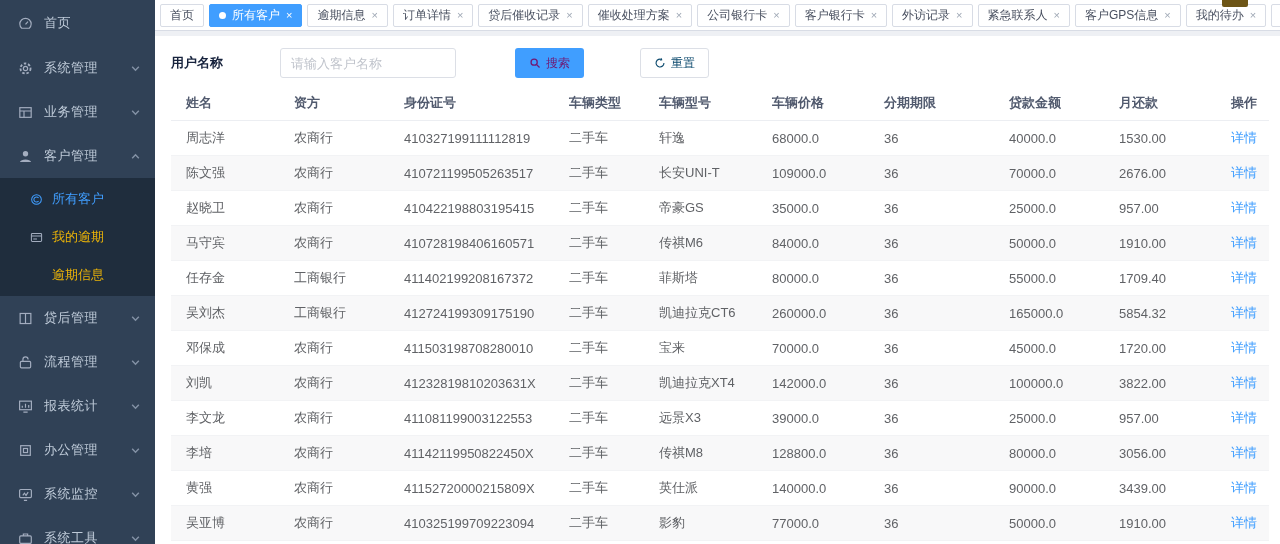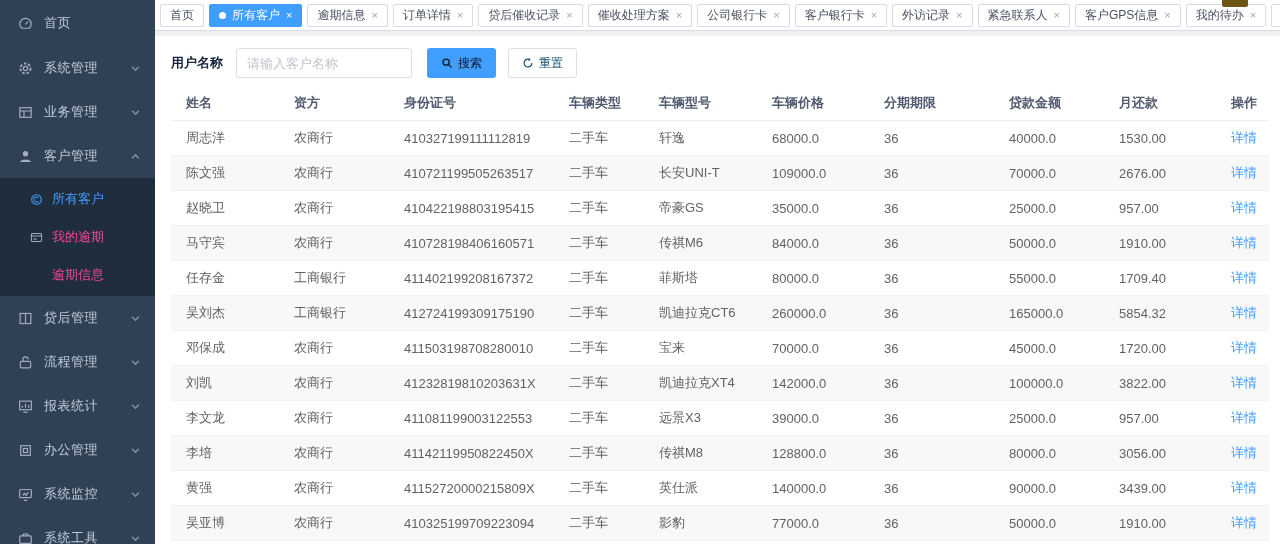"用户名称" .search-row { gap: none -> 44px }
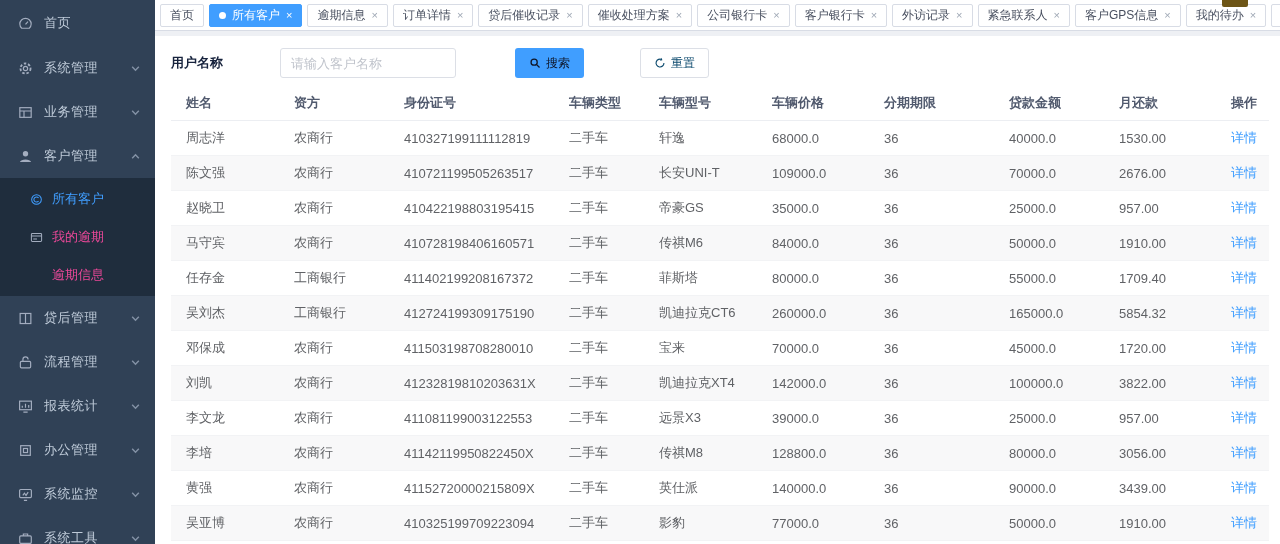"搜索" .btn.primary { color: #0f172a -> #701a75 }
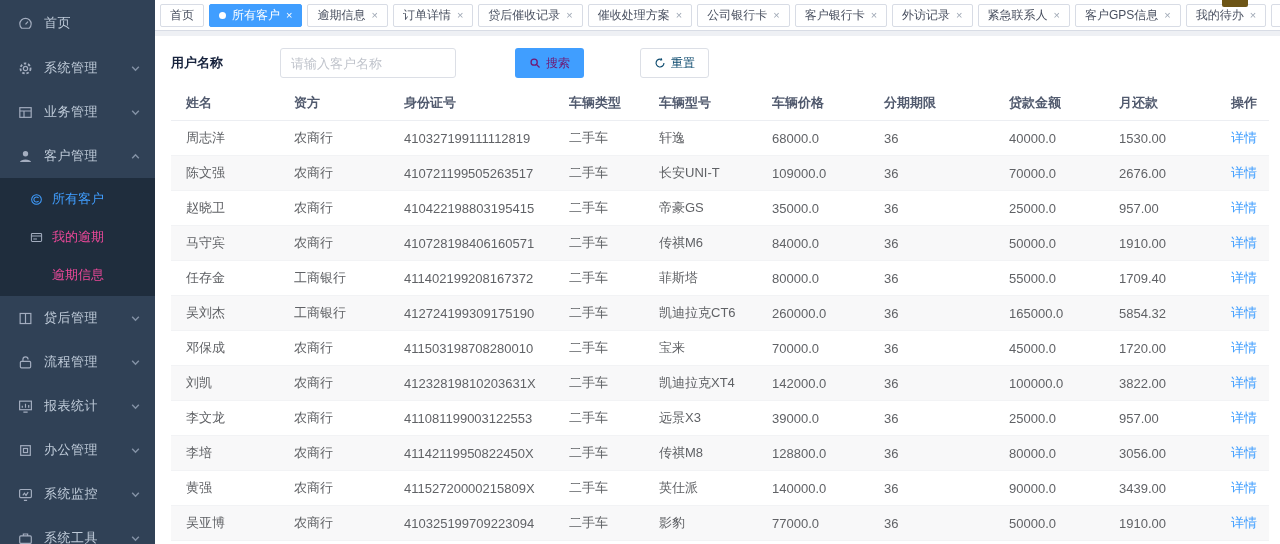"我的逾期" .sub-item { color: #ec4899 -> #eab308 }
